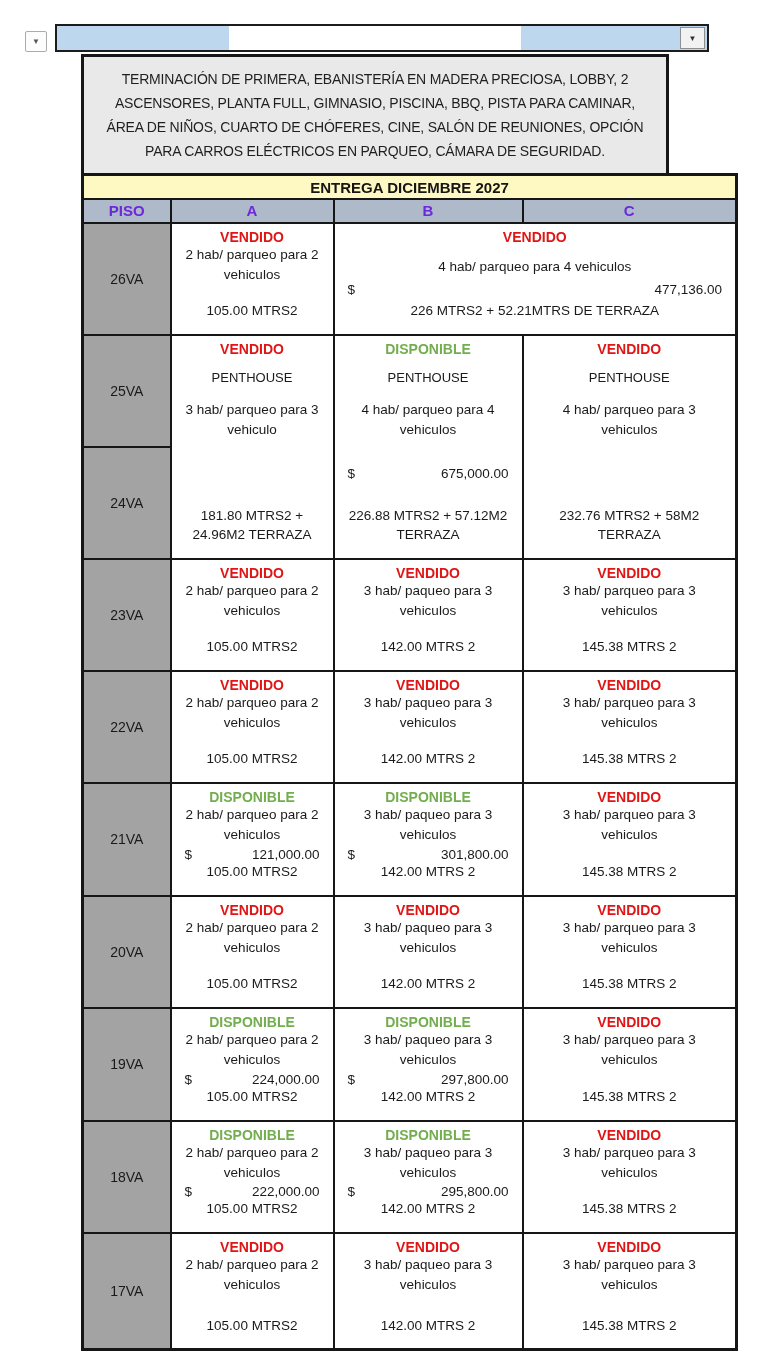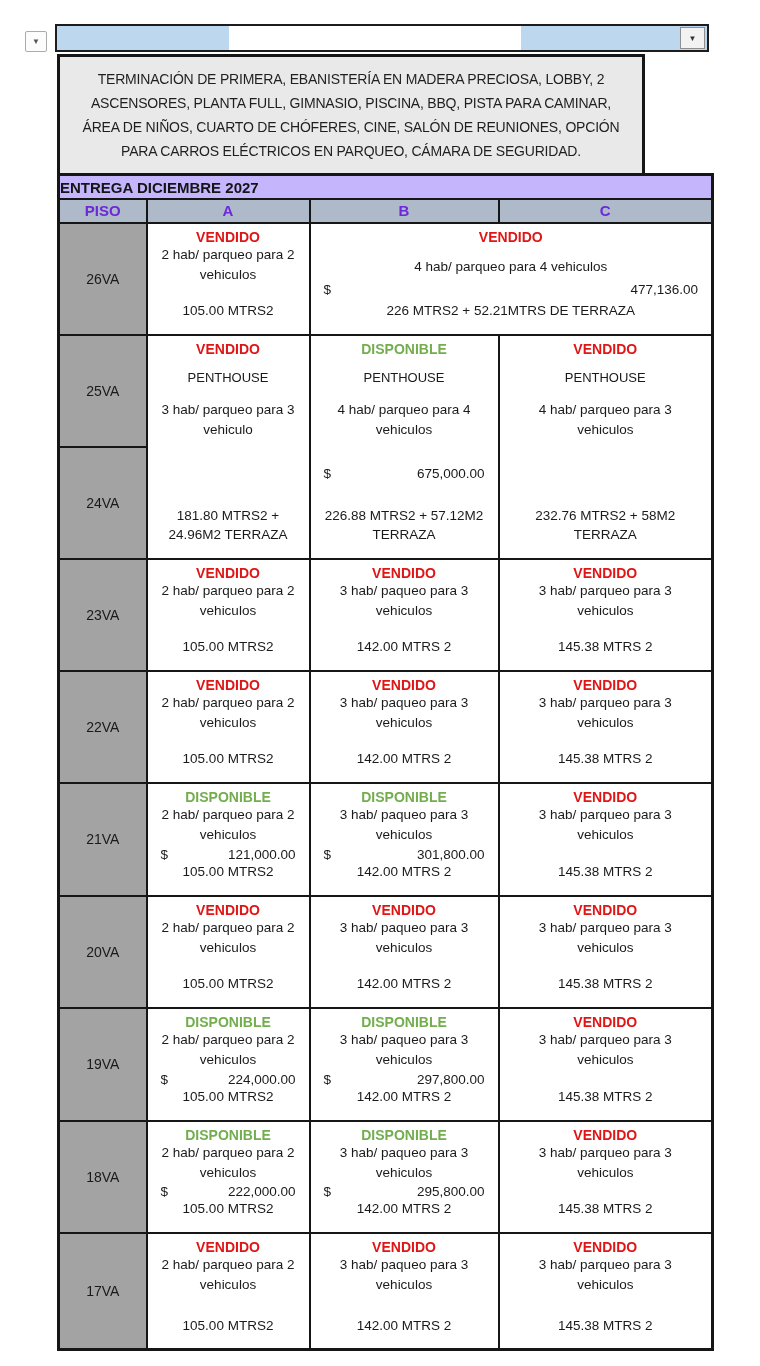"TERMINACIÓN DE PRIMERA, EBANISTERÍA EN" .sheet { margin-left: 57px -> 81px }
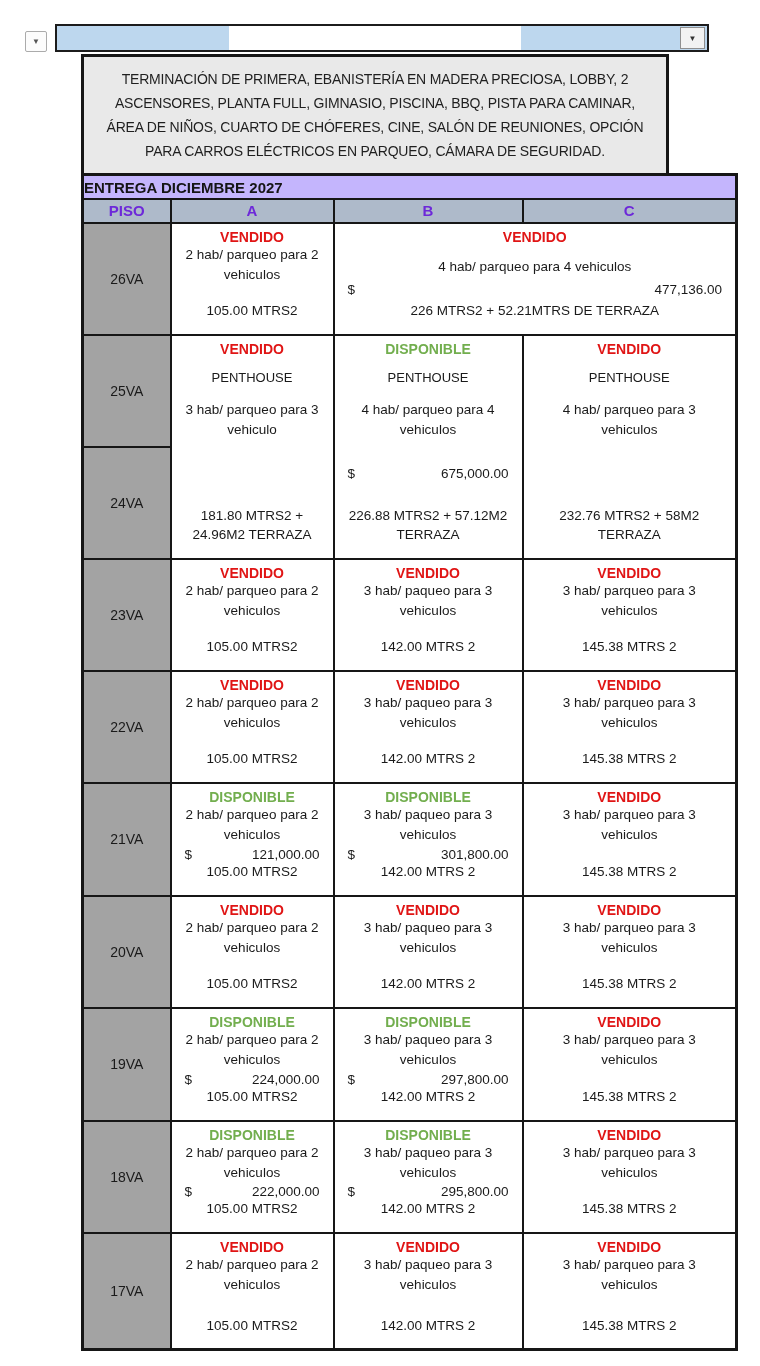"ENTREGA DICIEMBRE 2027" .banner { background: #c4b5fd -> #fef9c3; text-align: none -> center }
